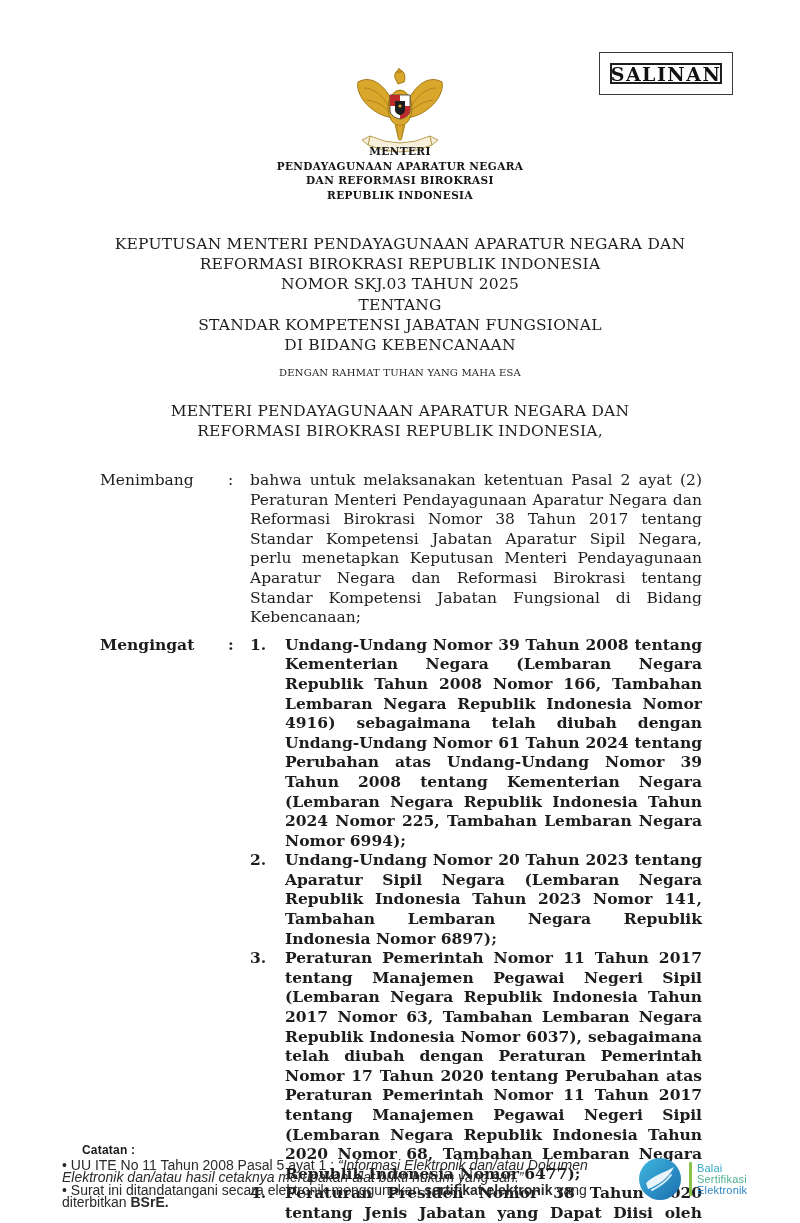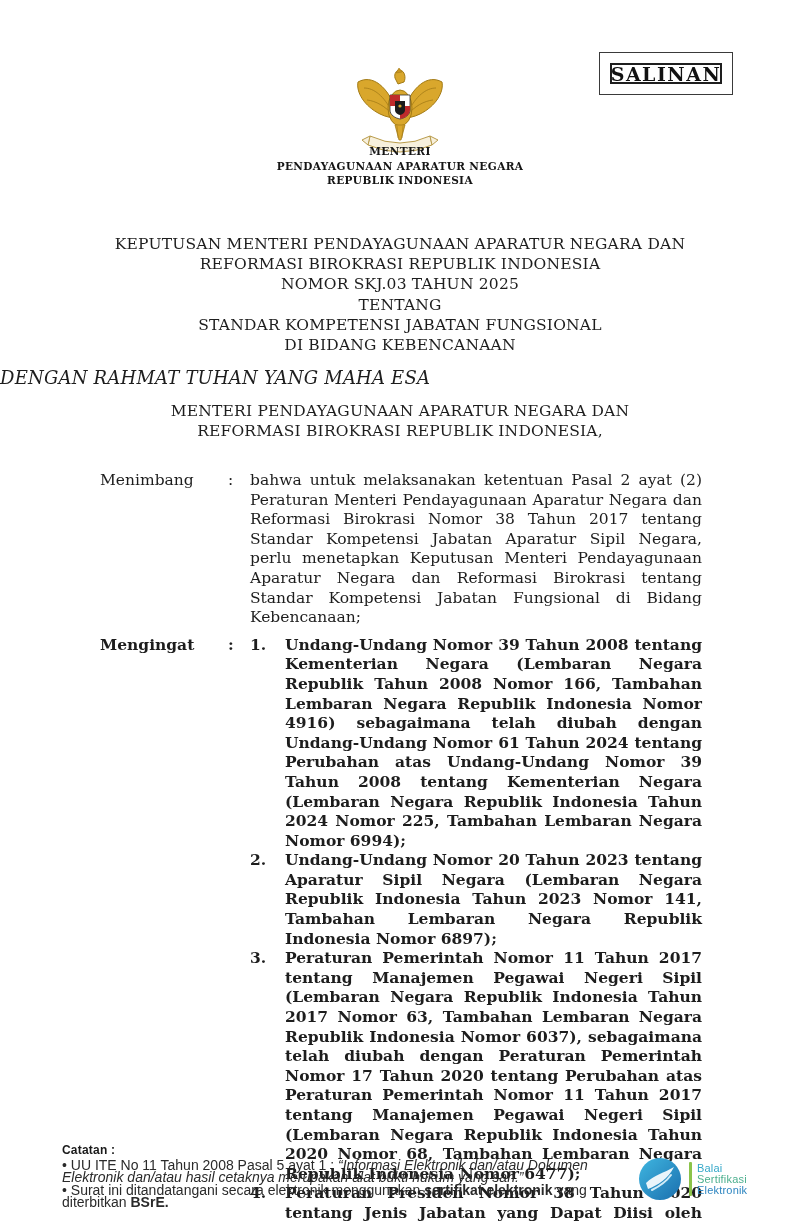"DAN REFORMASI BIROKRASI" div { html: none -> <div>DAN REFORMASI BIROKRASI</div> }
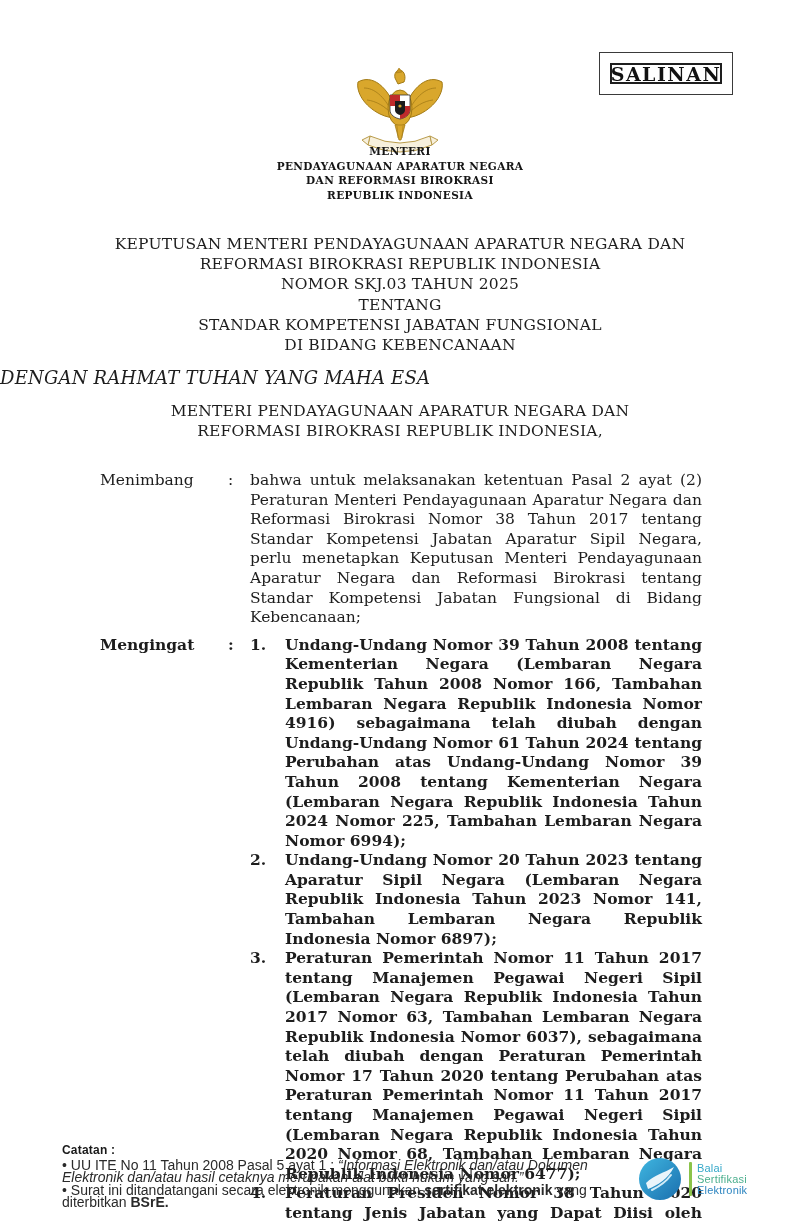"DENGAN RAHMAT TUHAN YANG MAHA" .invocation { font-size: 18px -> 10px; font-style: italic -> none; text-align: left -> center }
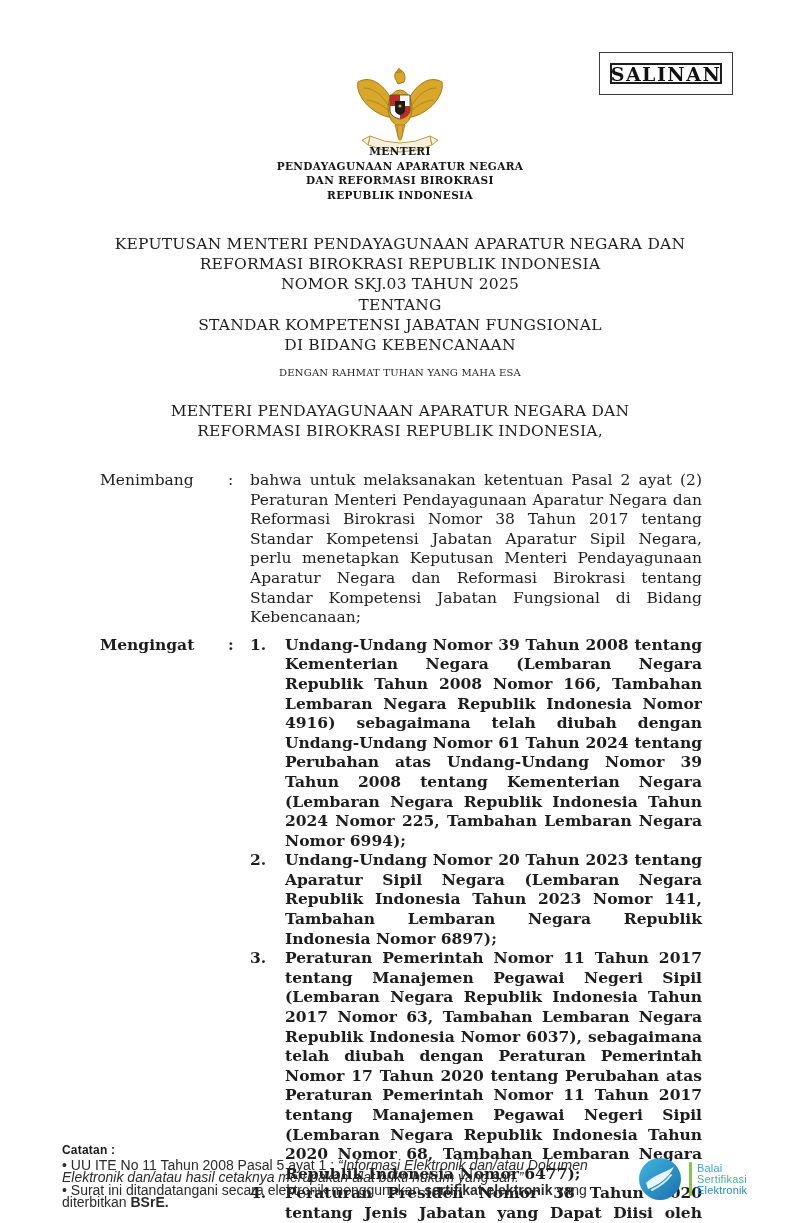"Catatan :" .catatan { margin-left: none -> 20px }
